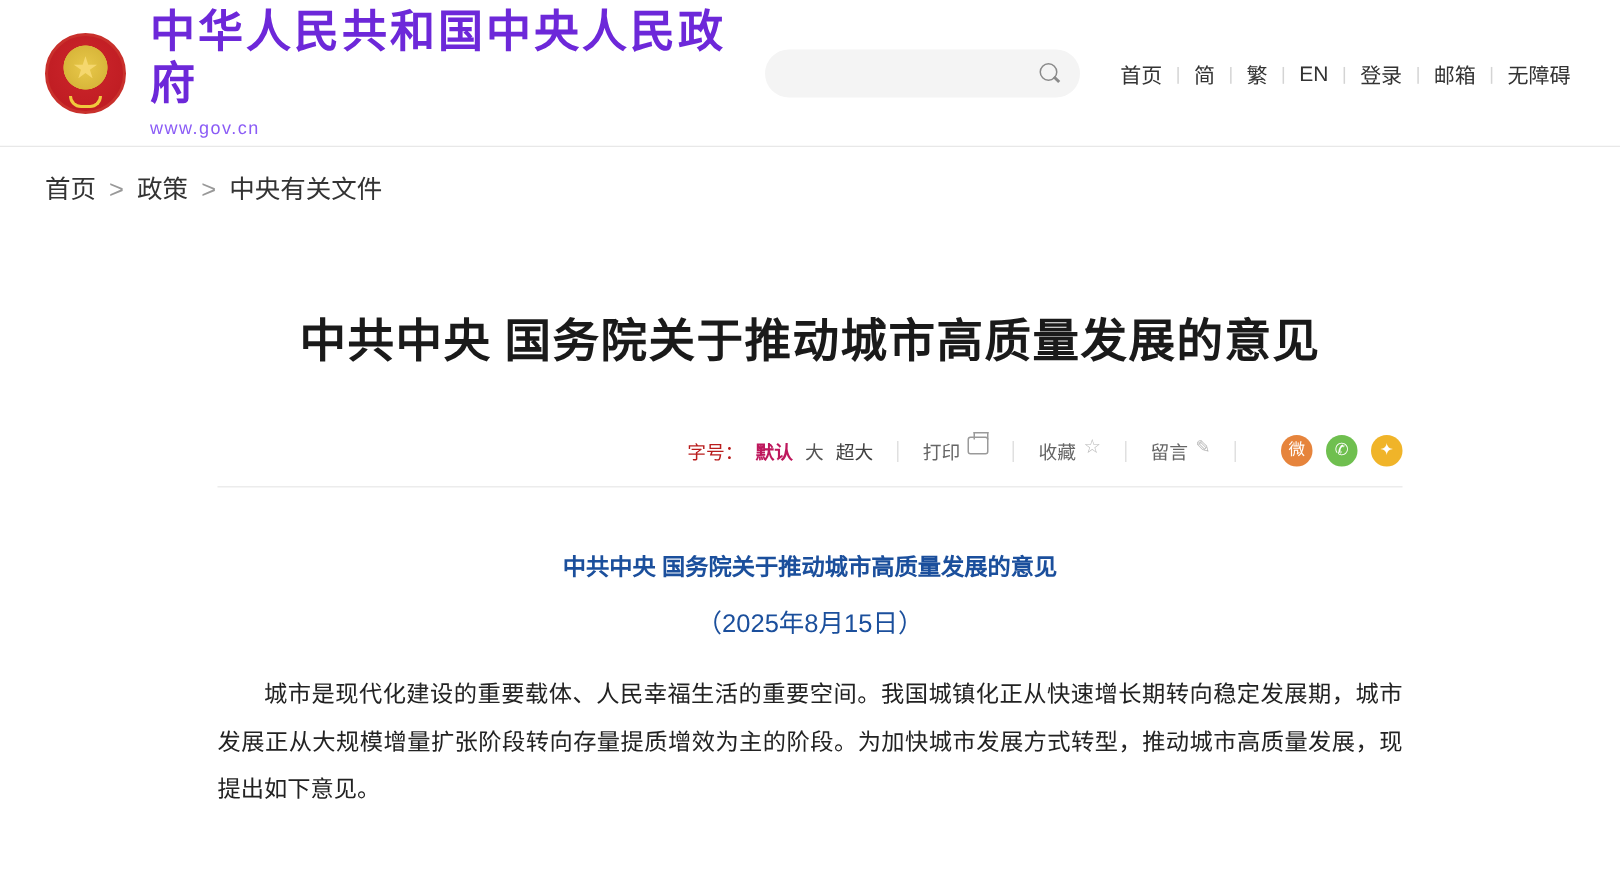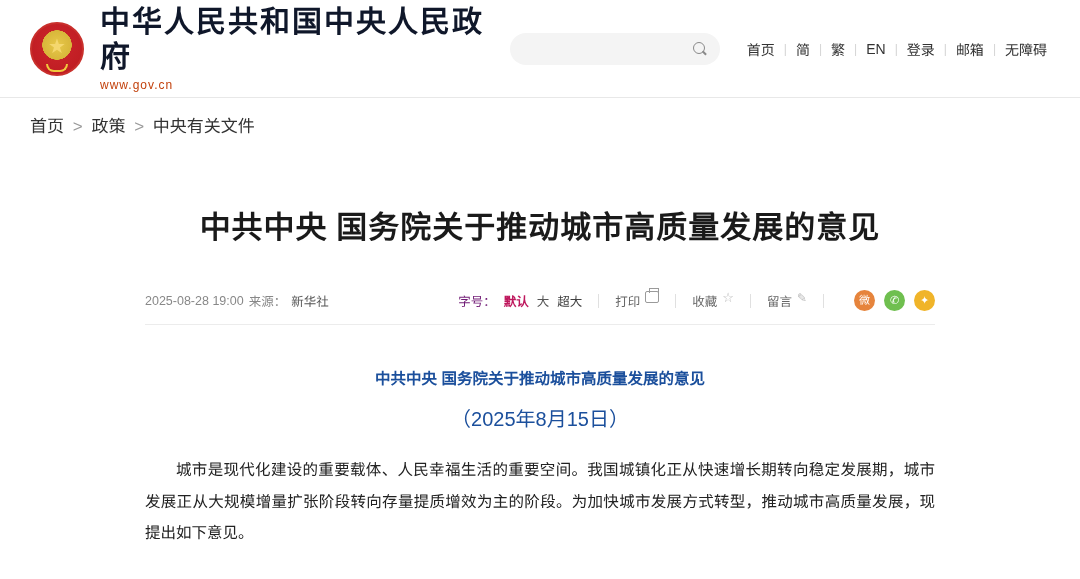"中华人民共和国中央人民政府" .title-cn { color: #0f172a -> #6d28d9 }
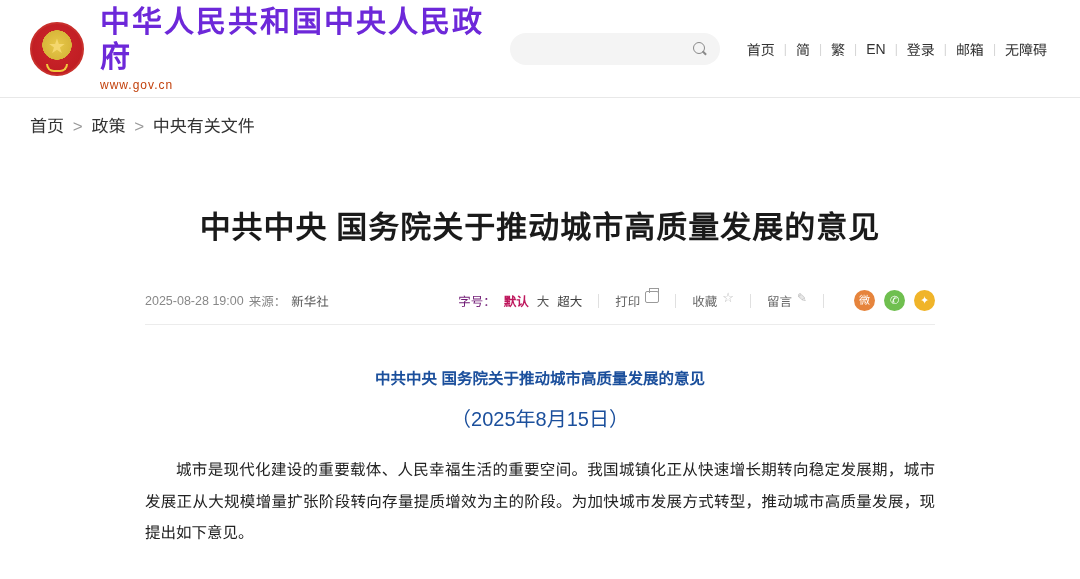"www.gov.cn" .title-url { color: #c2410c -> #8b5cf6 }
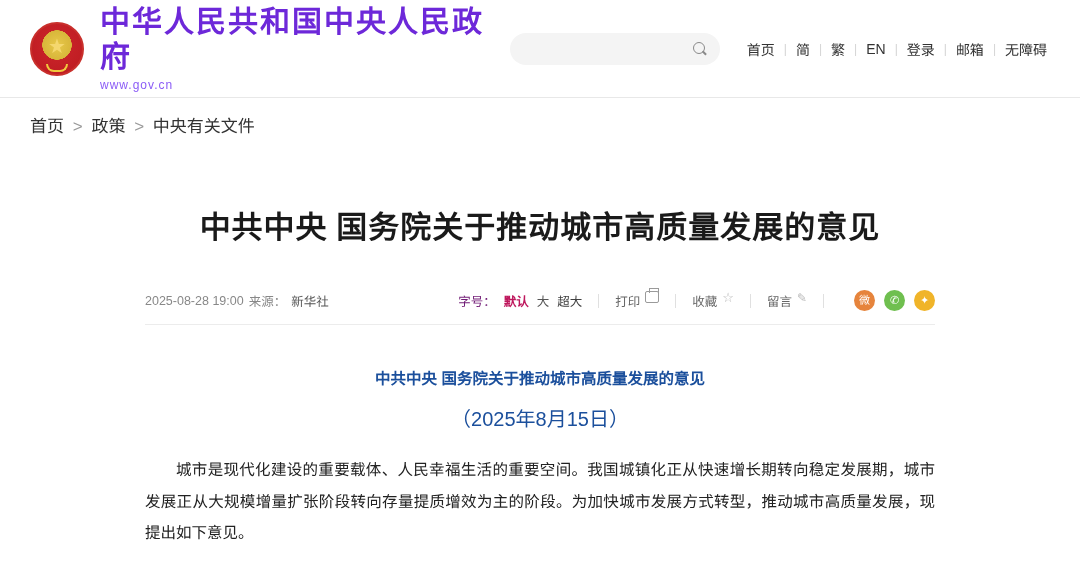"2025-08-28 19:00" div.meta-left { html: <div> <span>2025-08-28 19:00</span> <span>来源：</span> <span>新华社</span> </div> -> none }
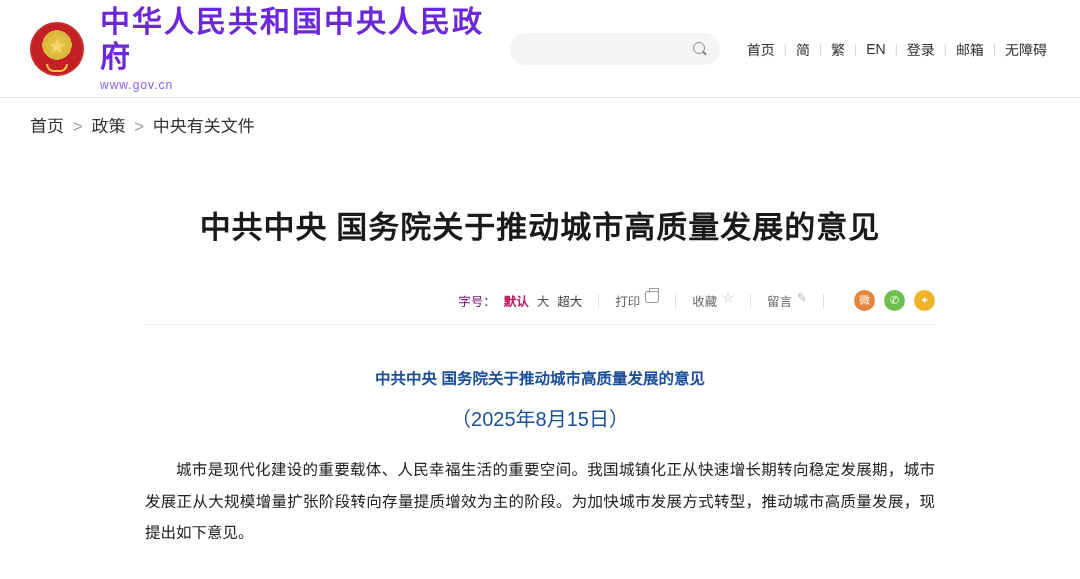"字号：" .fontsize-group .label { color: #701a75 -> #b91c1c }
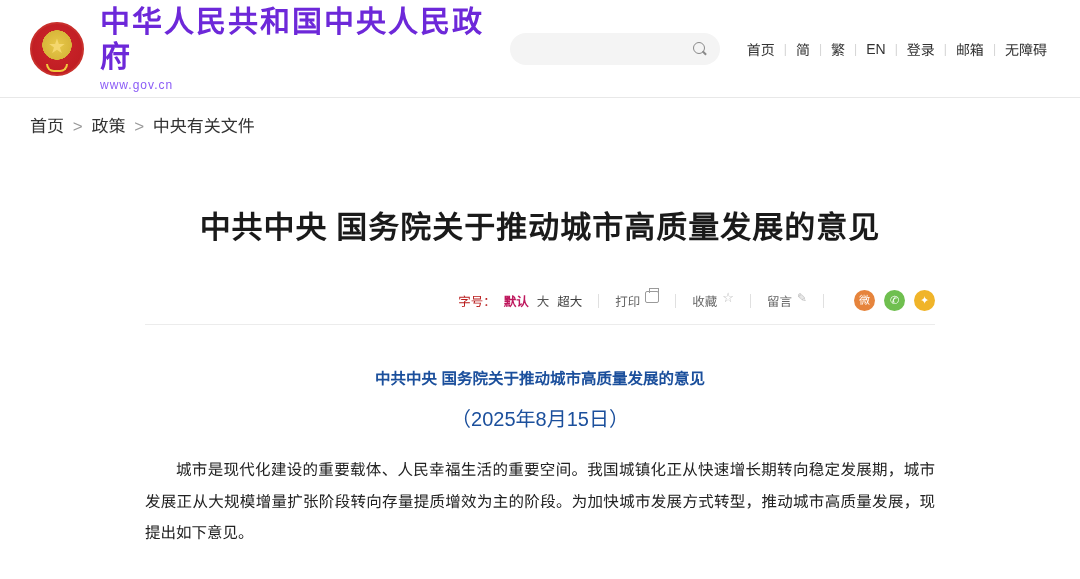"（2025年8月15日）" .inner-date { font-size: 20px -> 17px }
